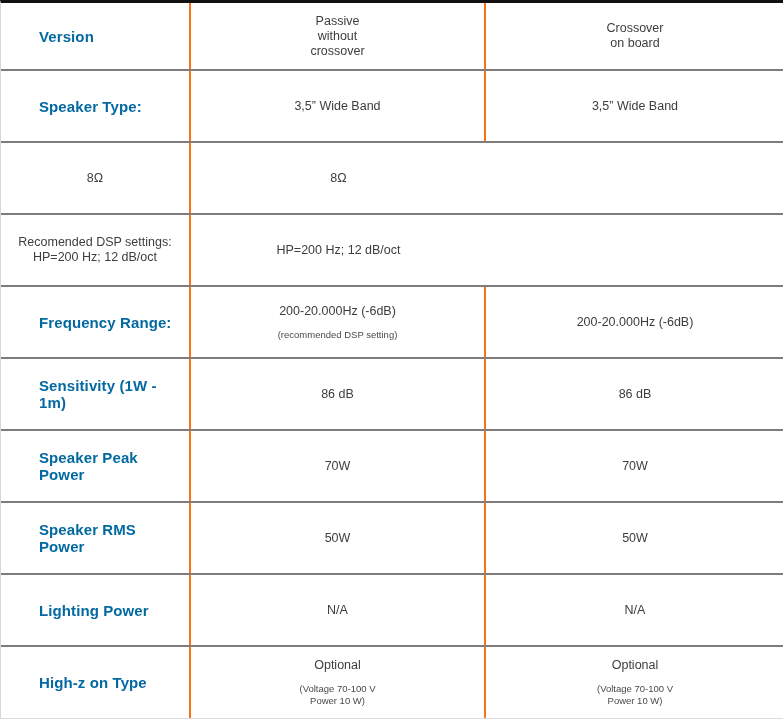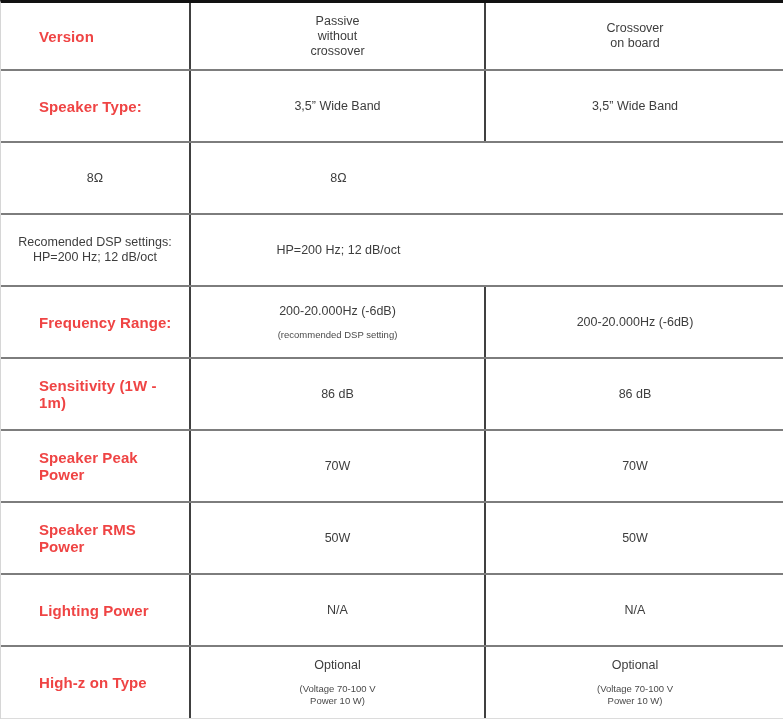"Passive" .cell.bordered { border-right: 2px solid #404040 -> 2px solid #f97316 }
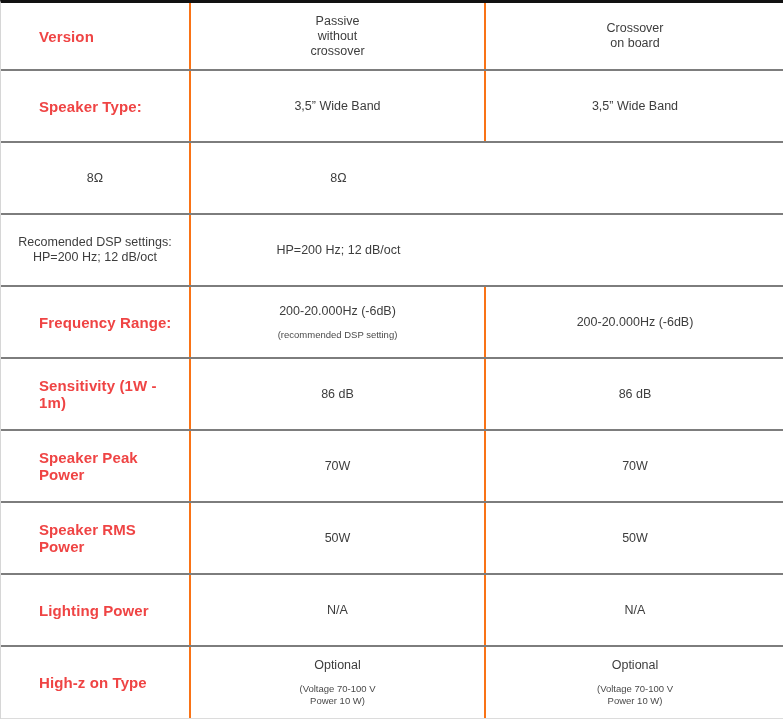"Version" .label-text { color: #ef4444 -> #0369a1 }
